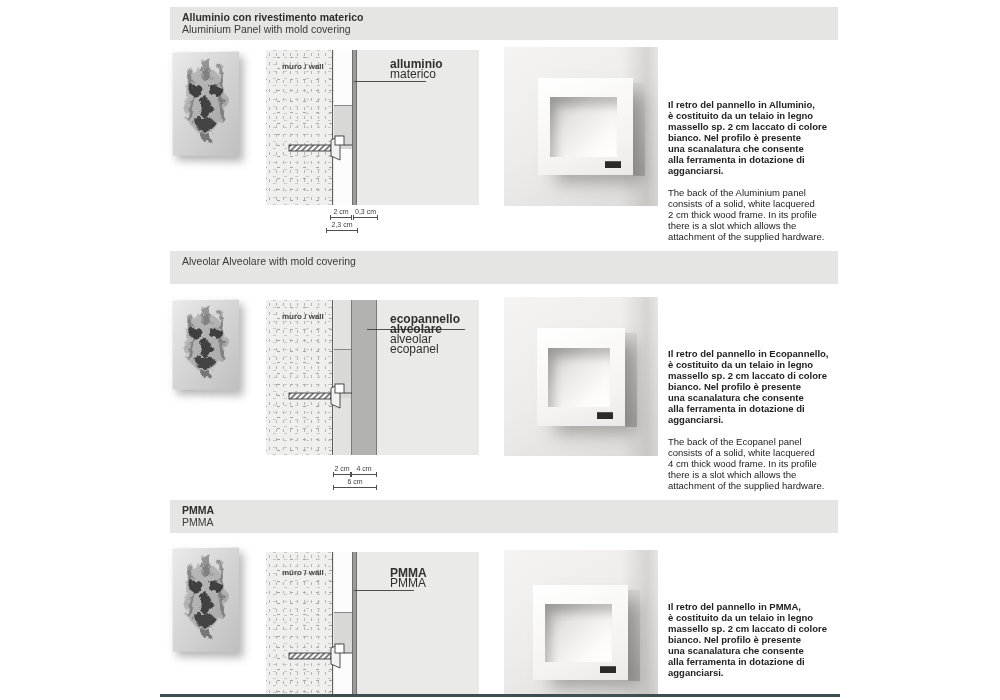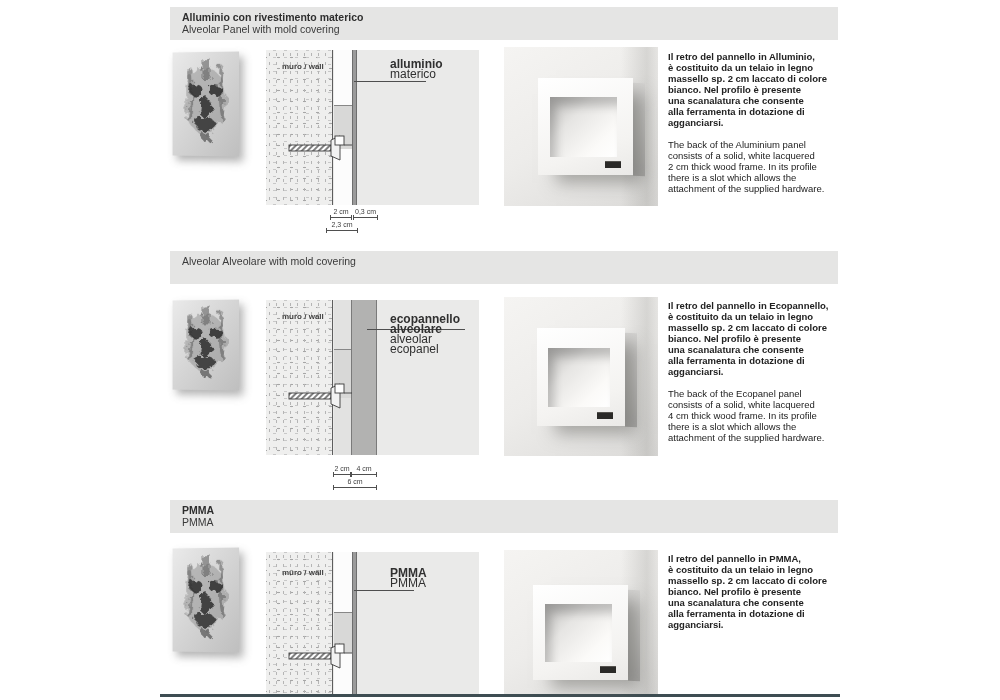"Alveolar Panel with mold covering" div.hbar-en { text: Alveolar -> Aluminium }
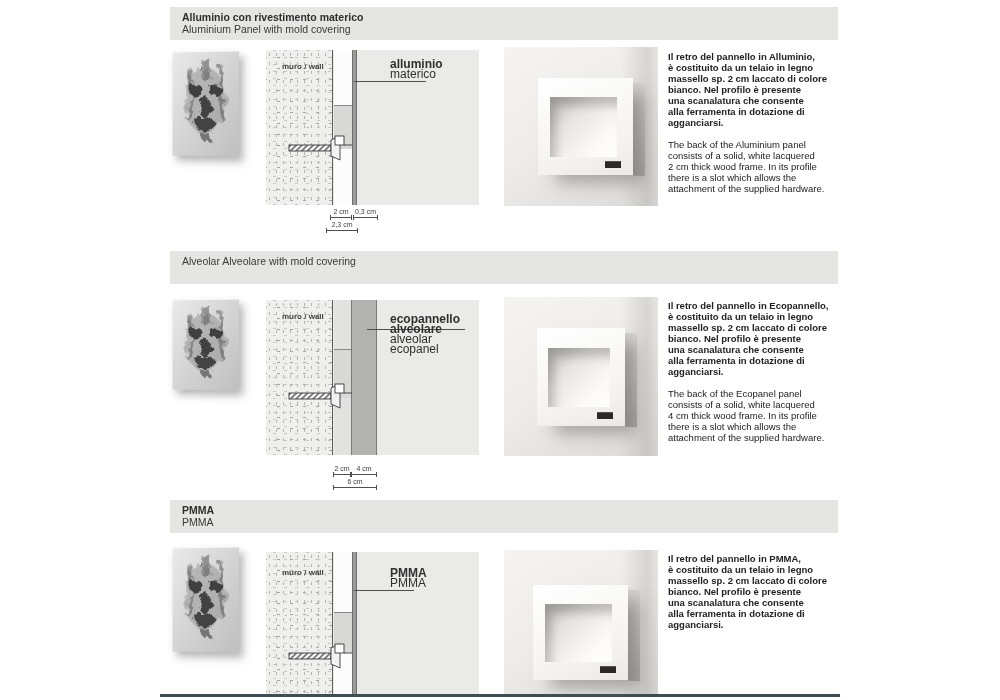"Il retro del pannello in" .desc { margin-top: none -> 48px }
